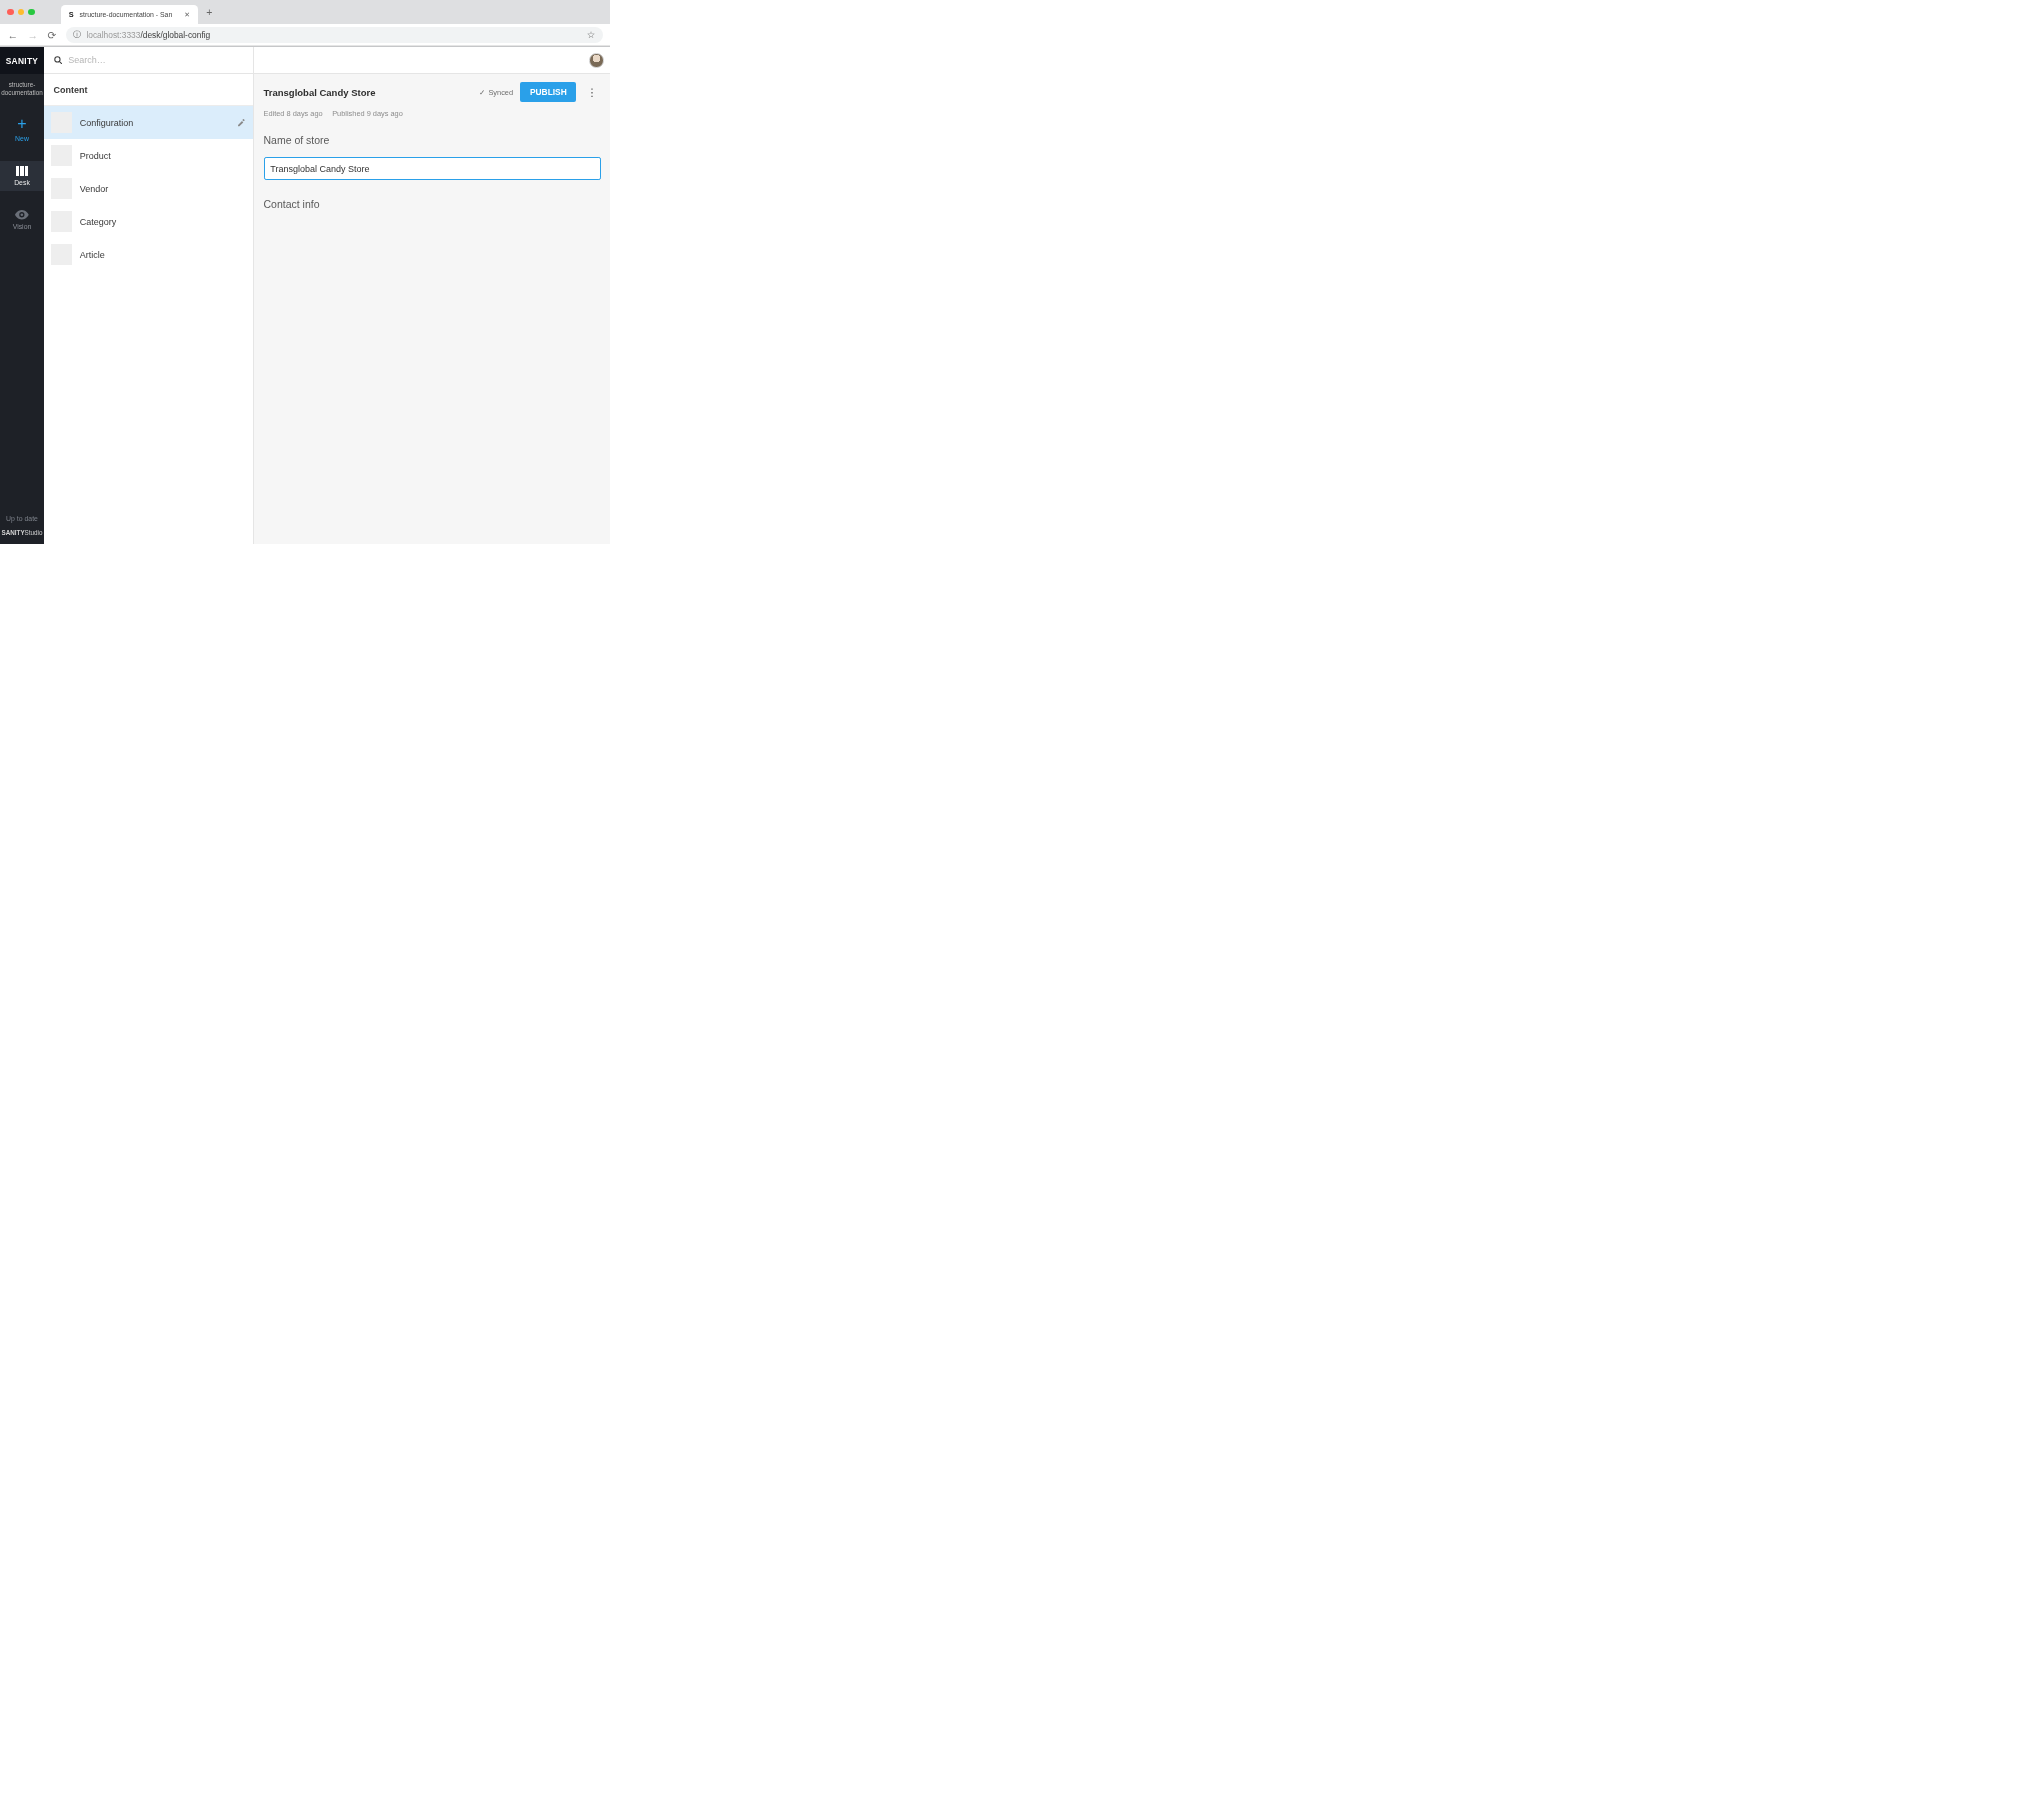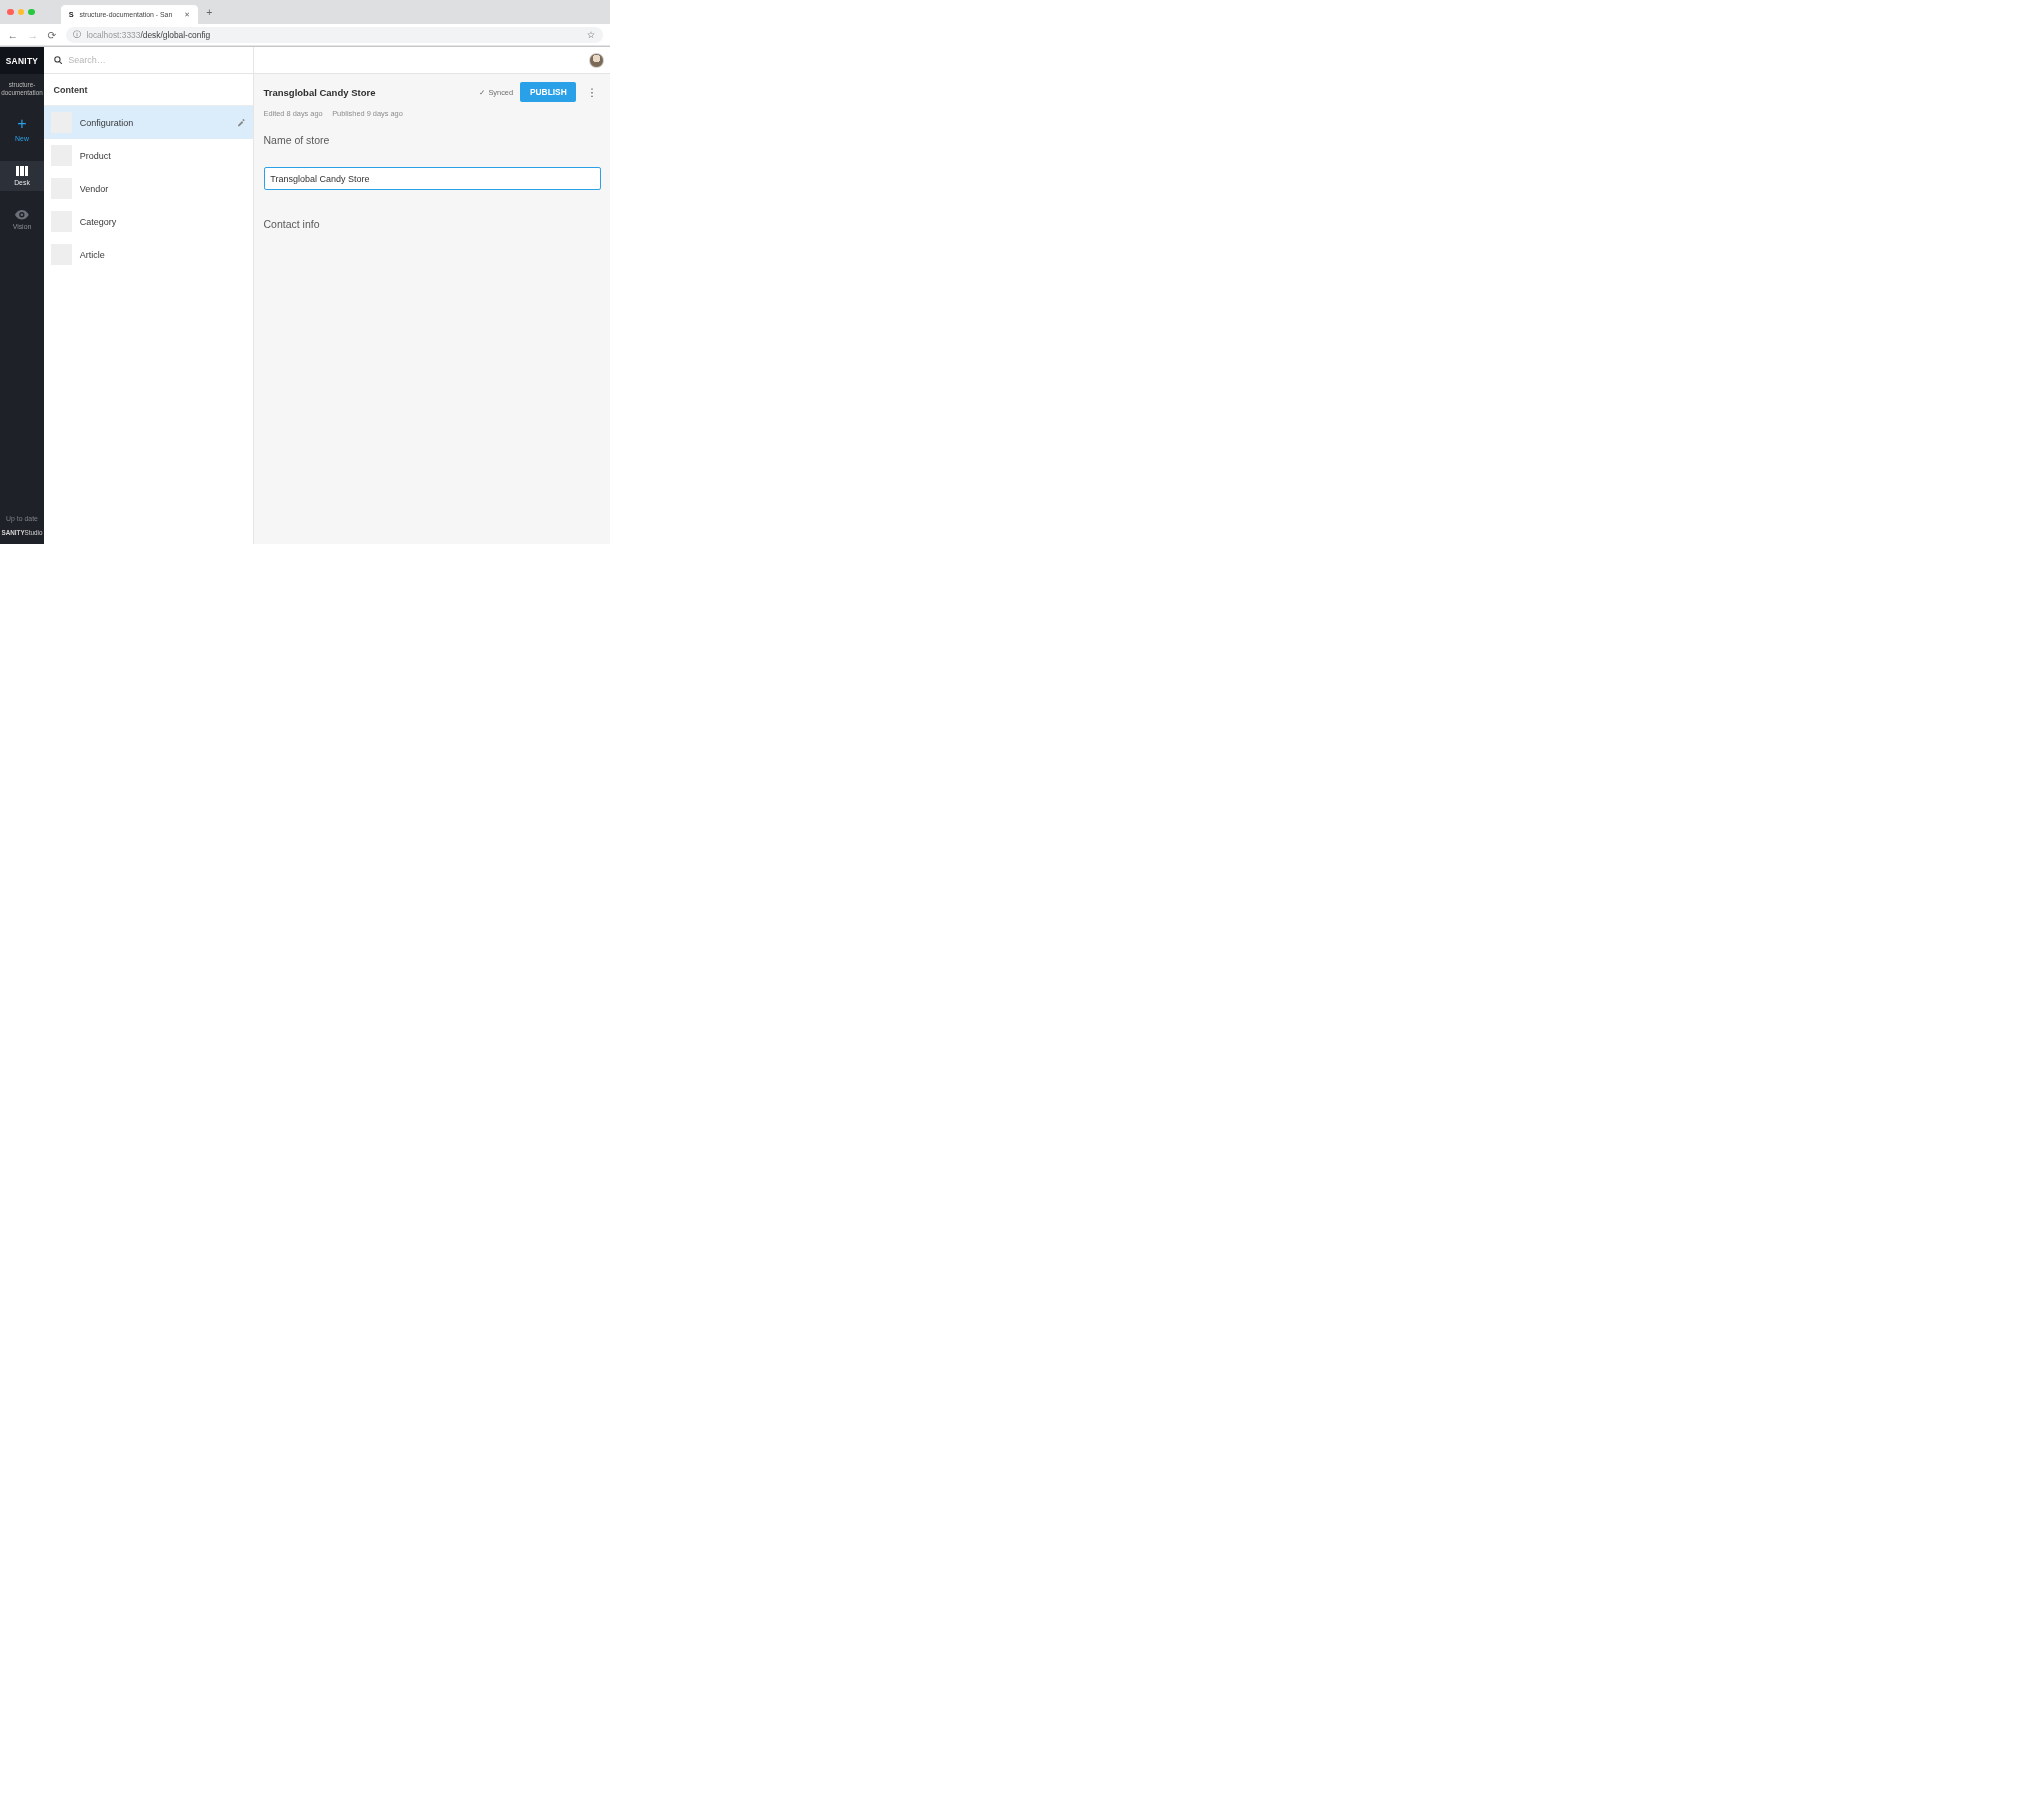"Name of store" .form-area { gap: 16px -> 6px }
